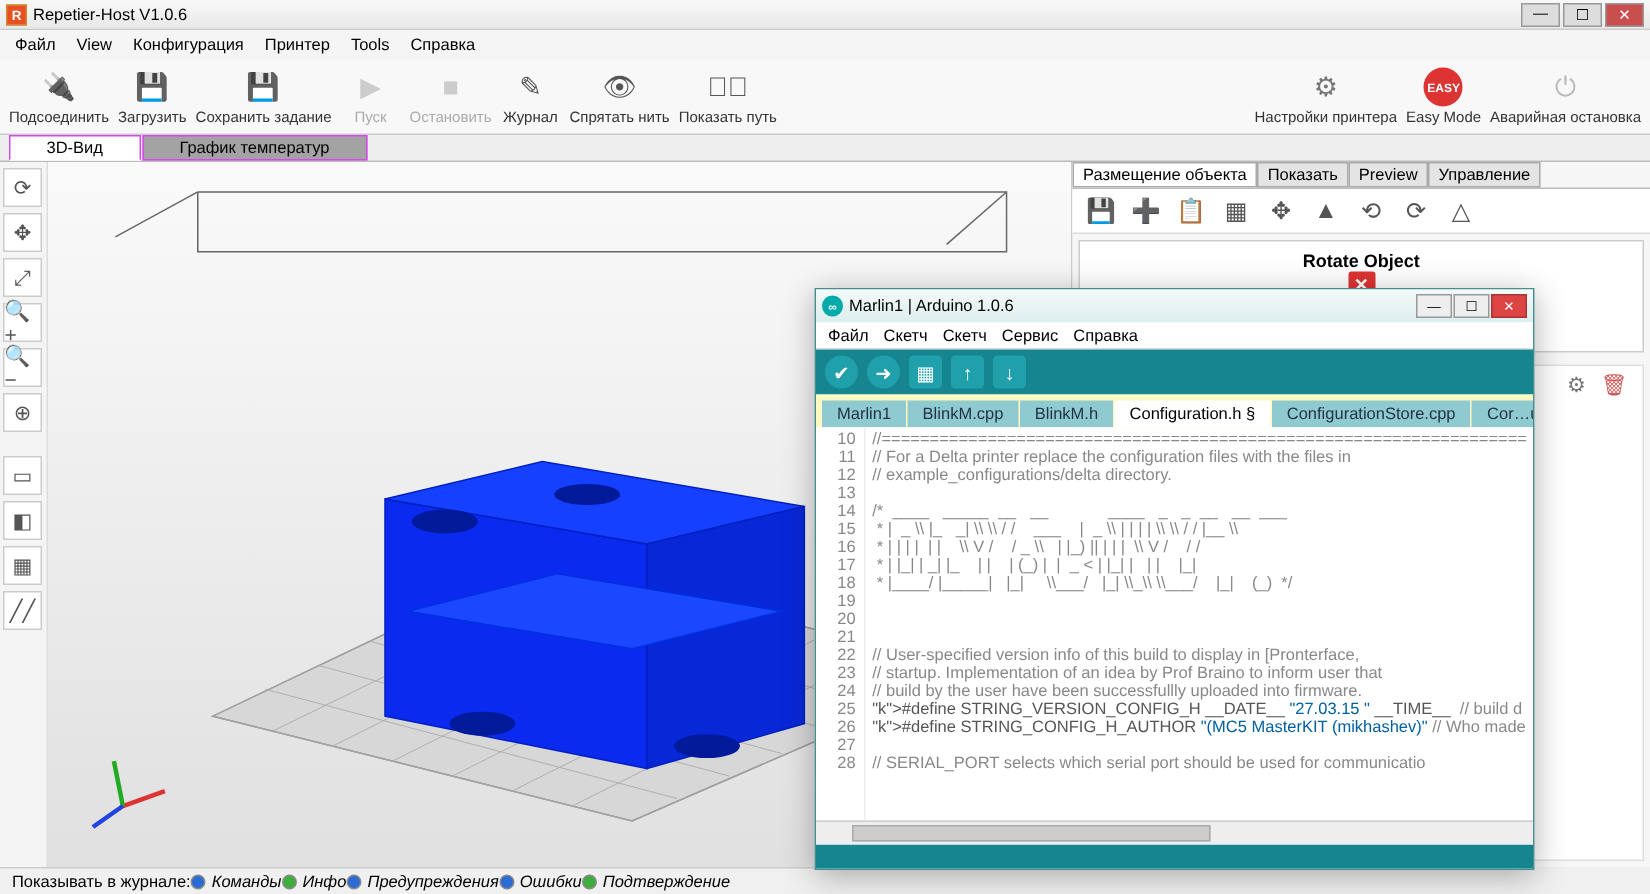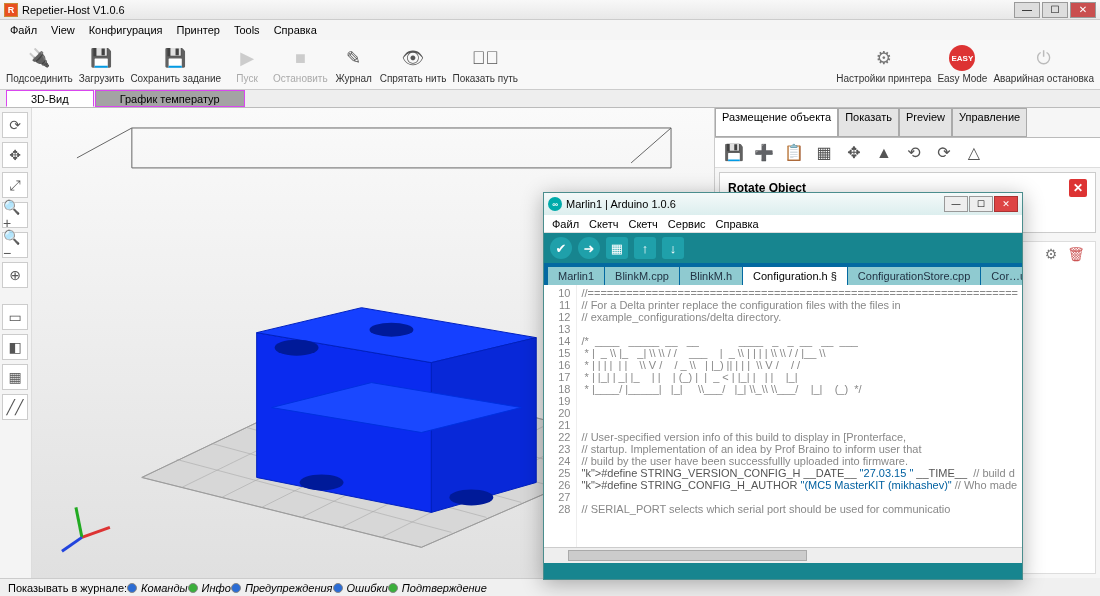"Размещение объекта" .rtabs { height: 30px -> 18px }
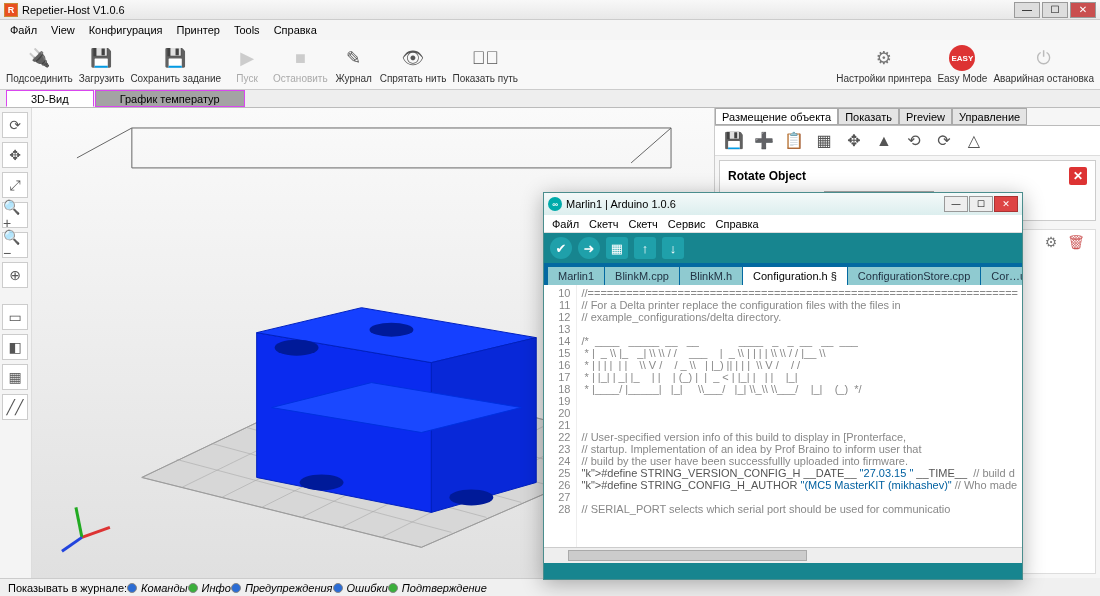"Rotate Object" .rotate-panel h4 { flex-direction: none -> column }
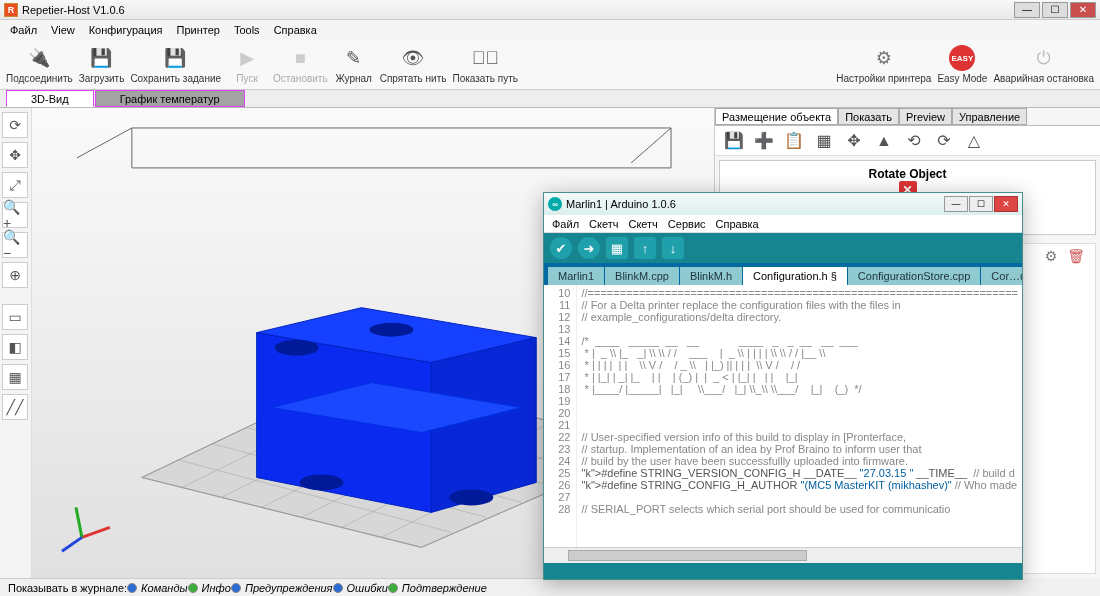"Marlin1" .ard-tabs { background: #0369a1 -> #fef9c3 }
